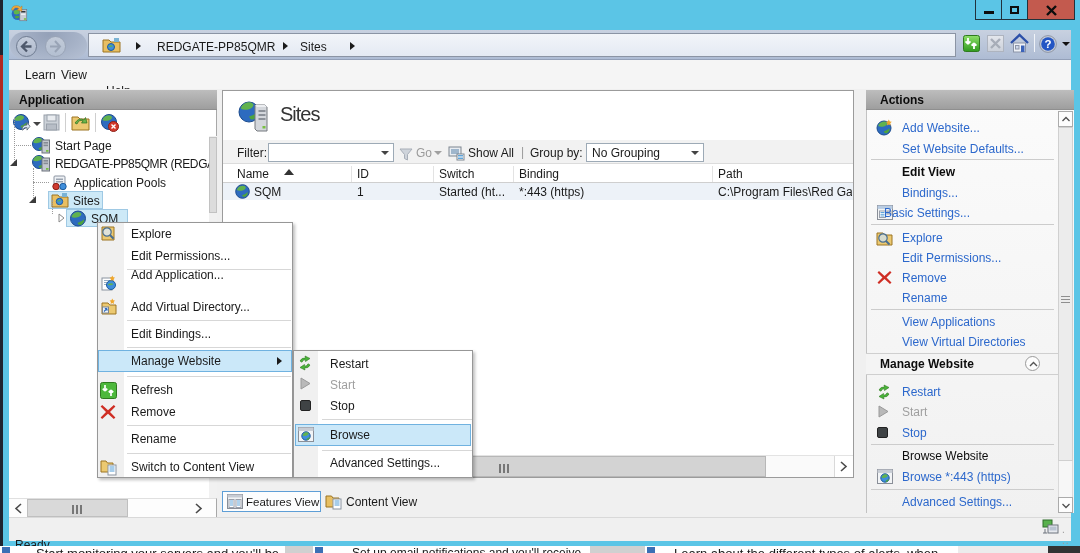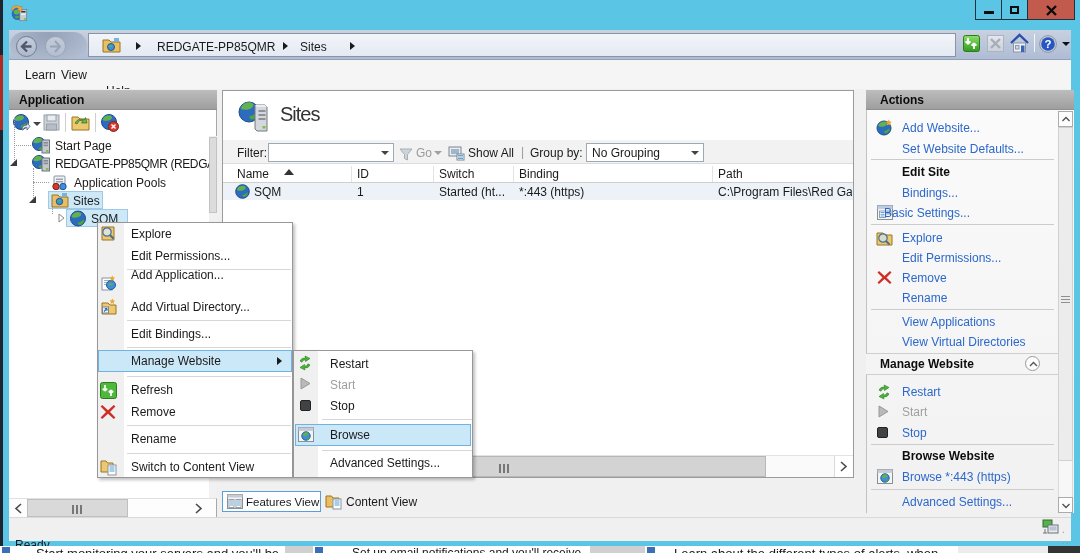"Edit Site" div.a { text: Site -> View }
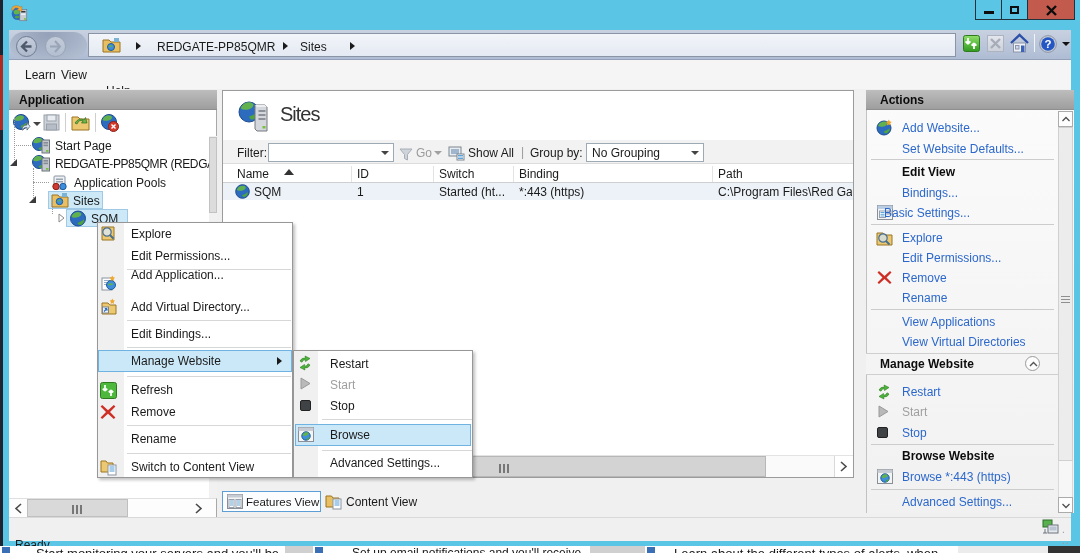"Browse Website" div.a { font-weight: bold -> normal }
